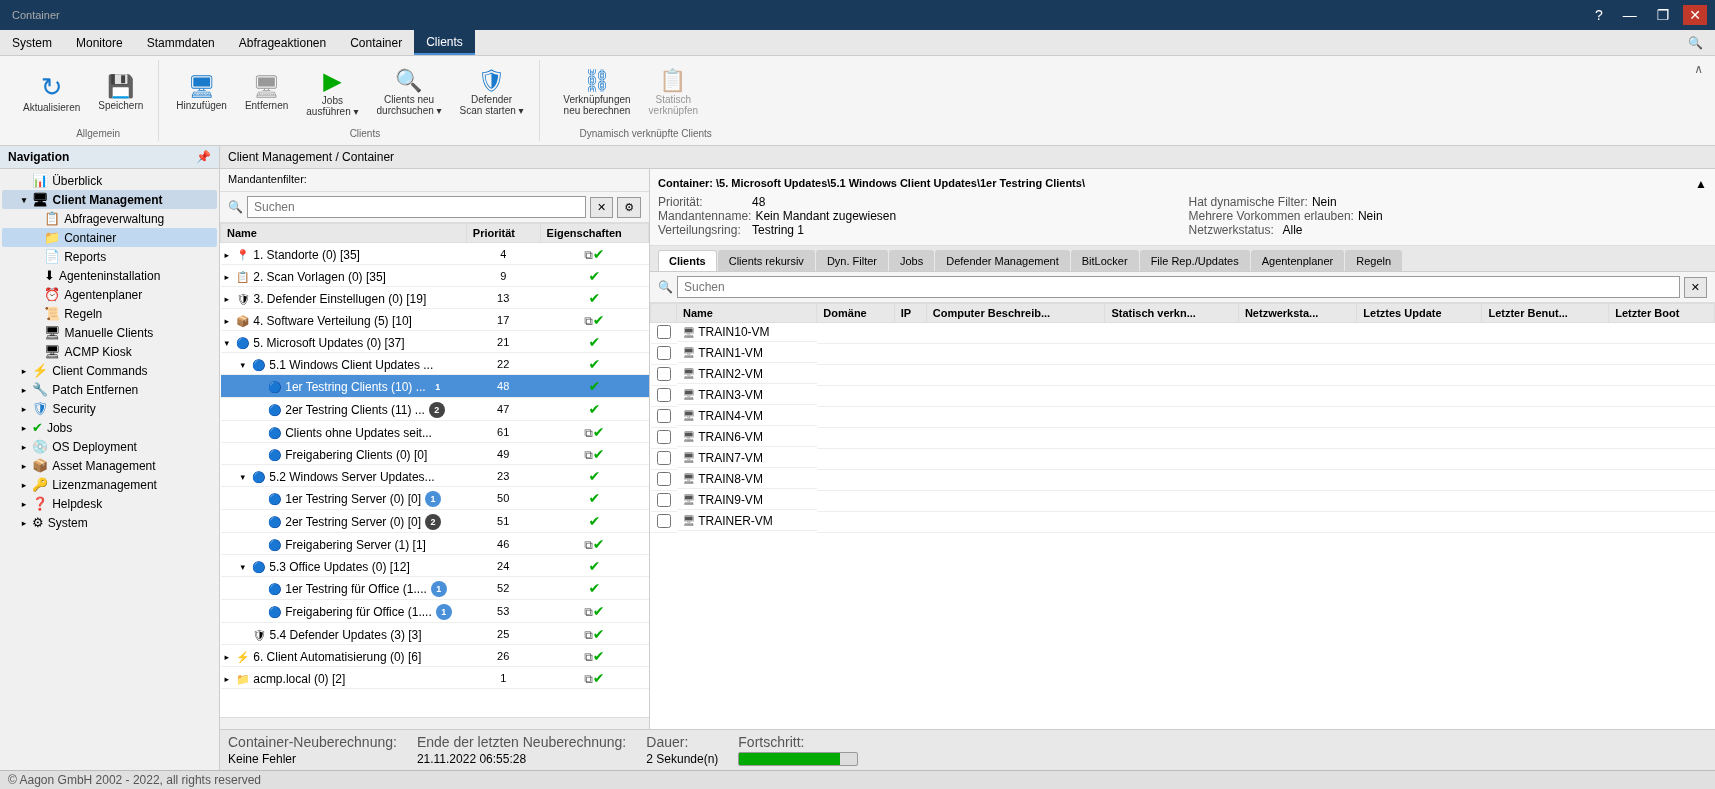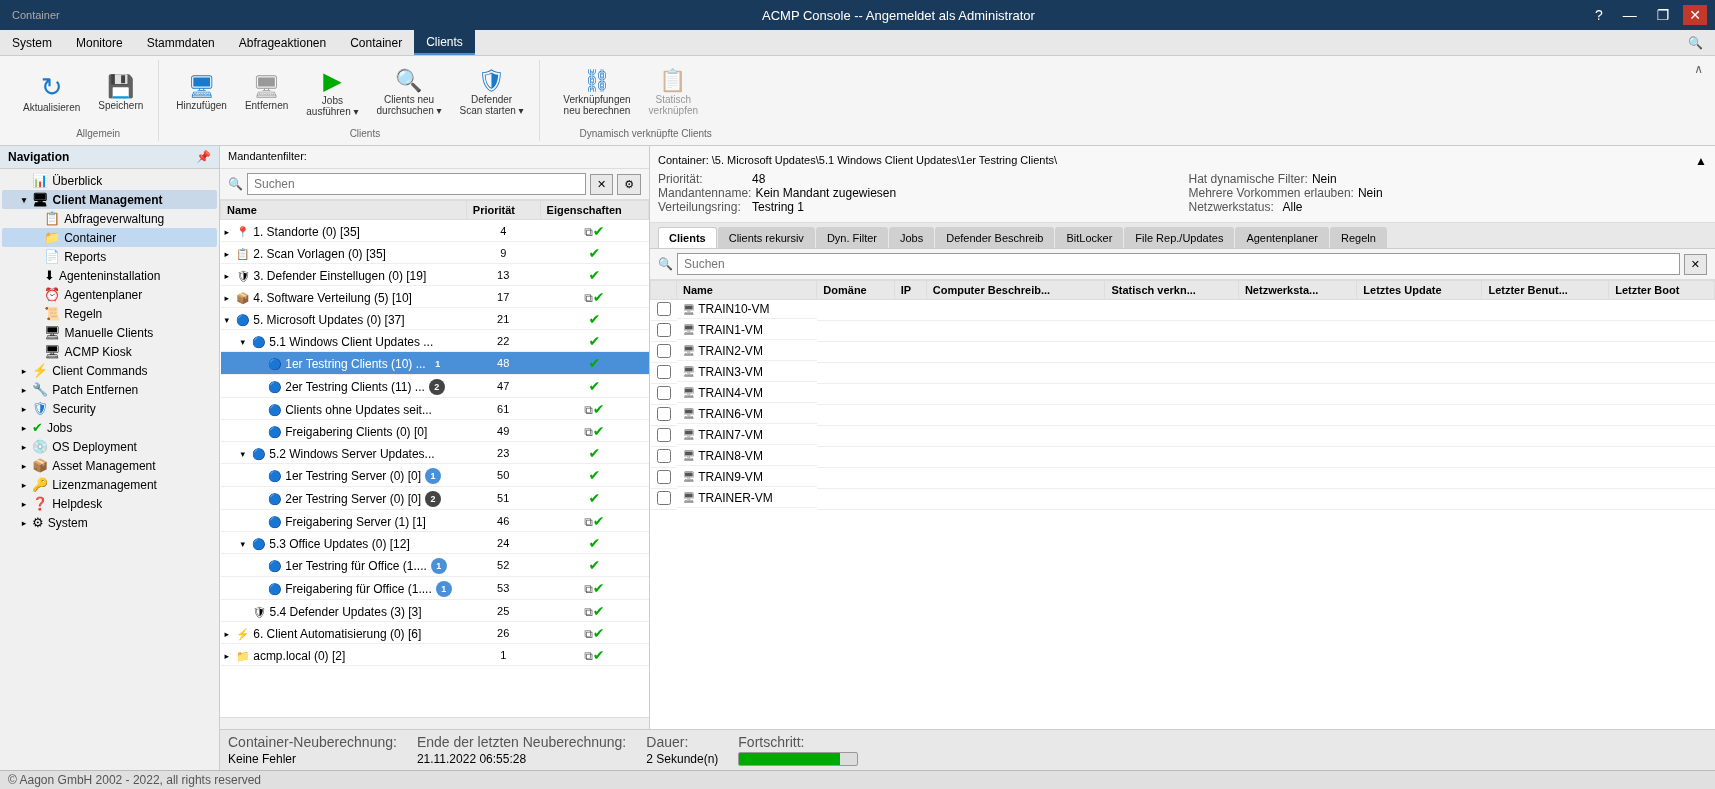"ACMP Console -- Angemeldet als" div.title-bar-center { html: <div>ACMP Console -- Angemeldet als Administrator</div> -> none }
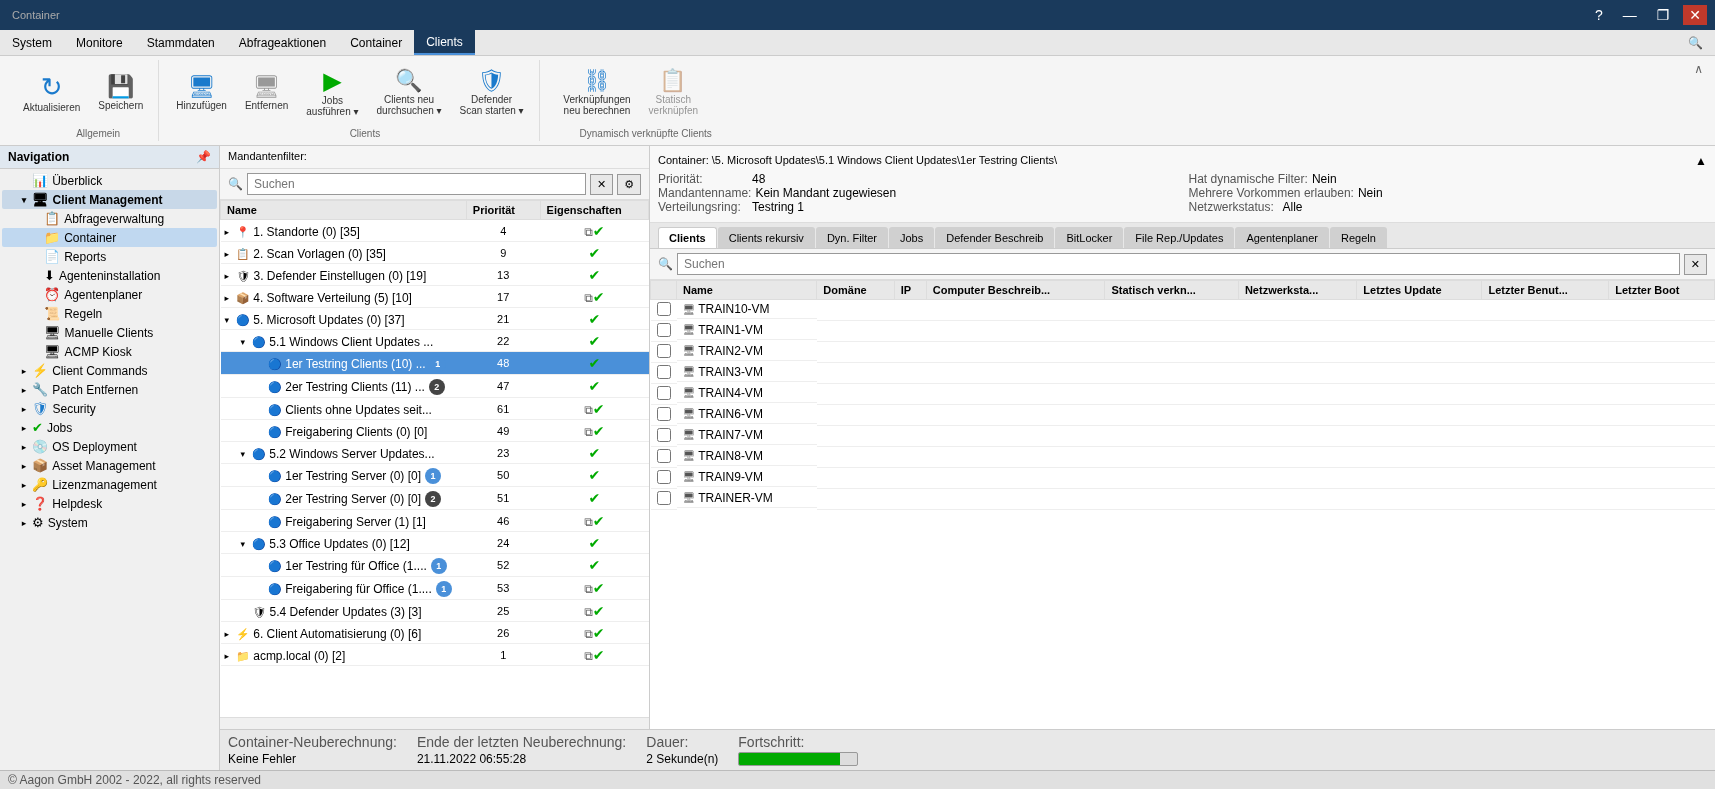"Client Management / Container" div.breadcrumb-bar { html: none -> <div>Client Management / Container</div> }
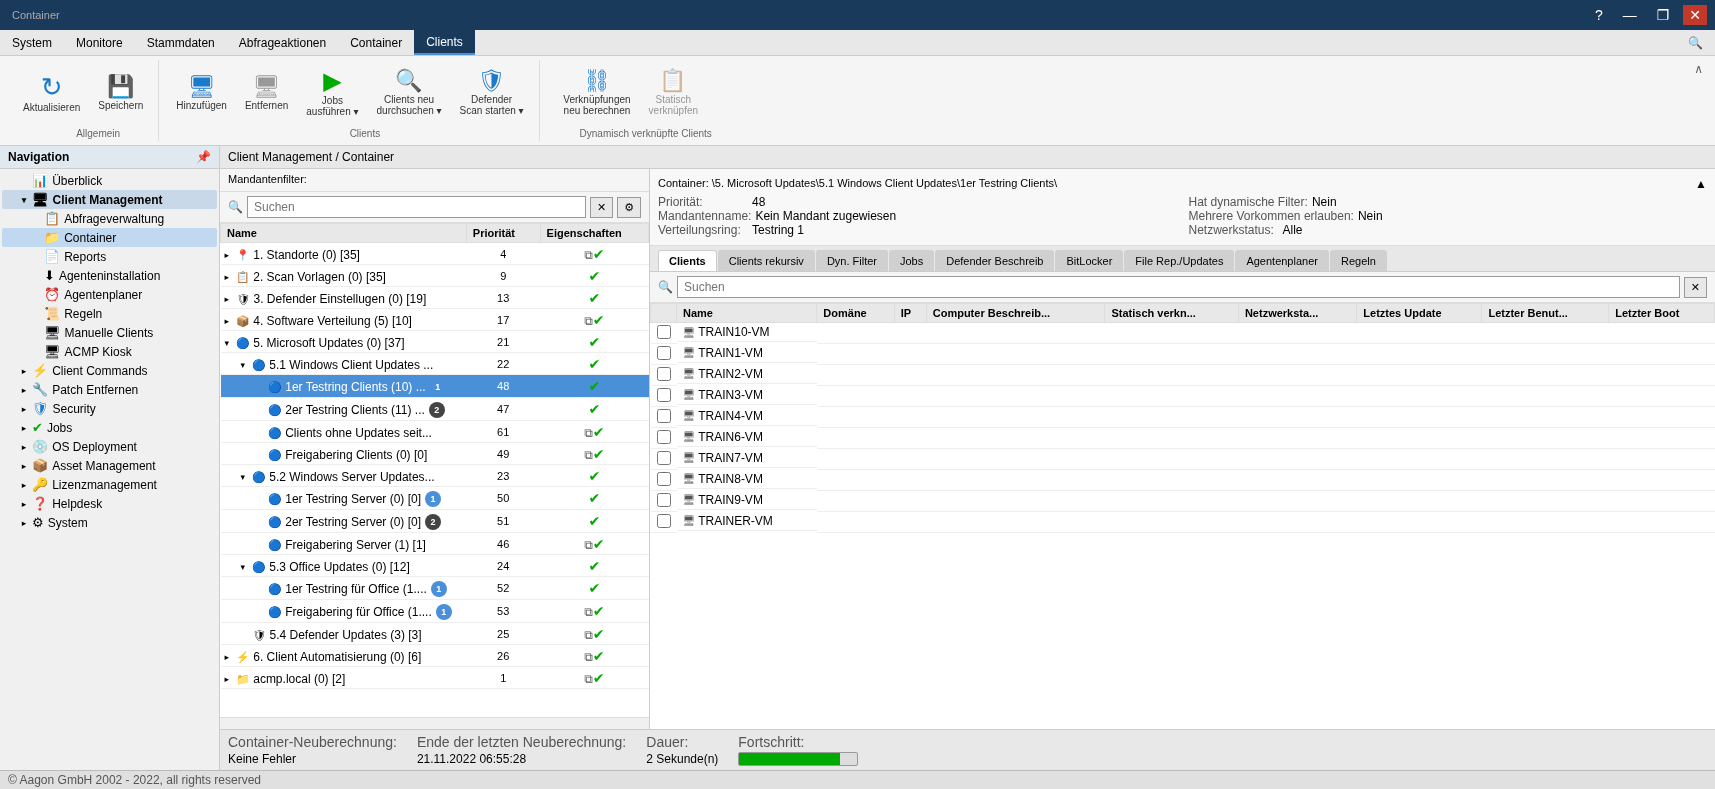"Container: \5. Microsoft Updates\5.1" .info-path { font-weight: normal -> bold }
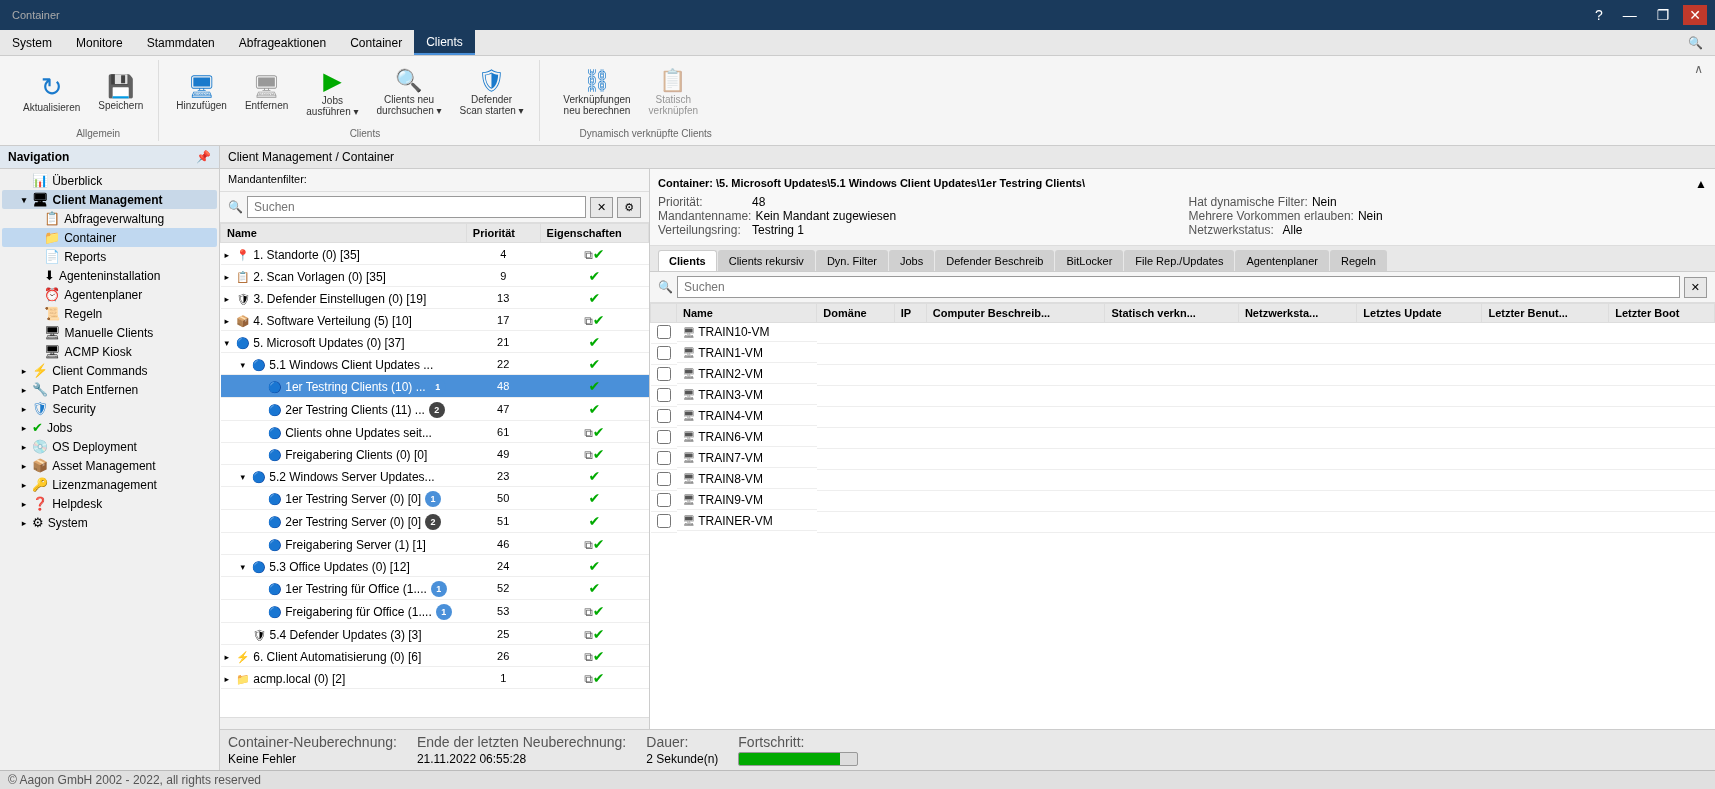"Defender Beschreib" div.tab { text: Beschreib -> Management }
